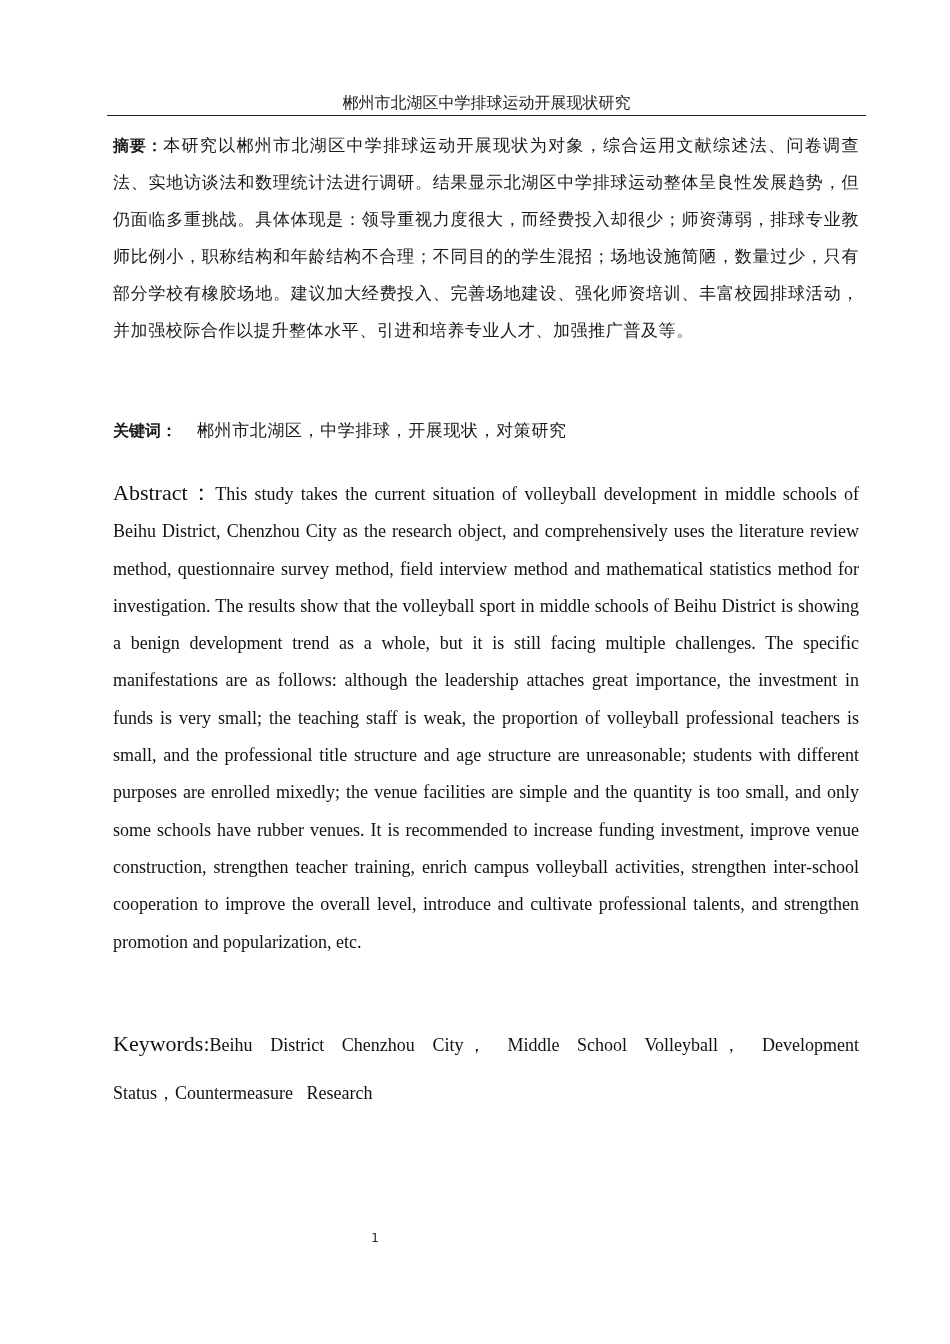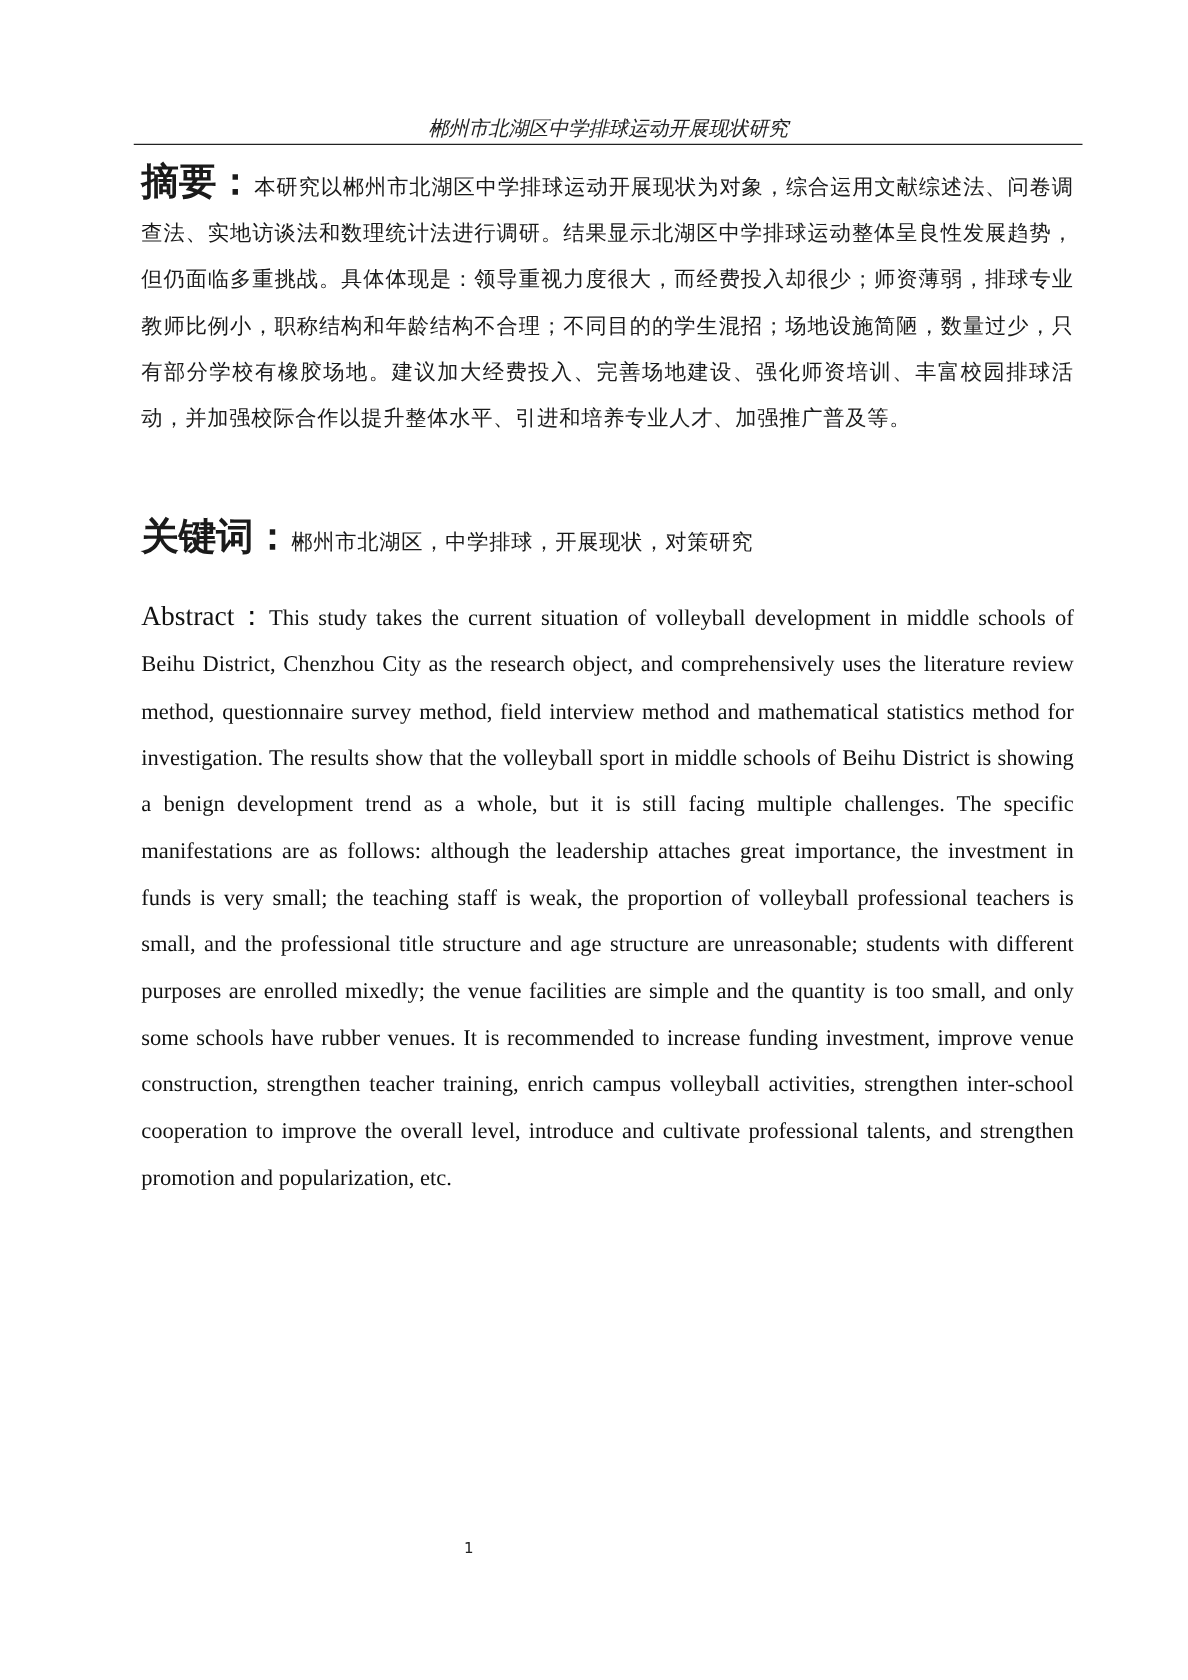"郴州市北湖区中学排球运动开展现状研究" .running-header { font-style: italic -> none }
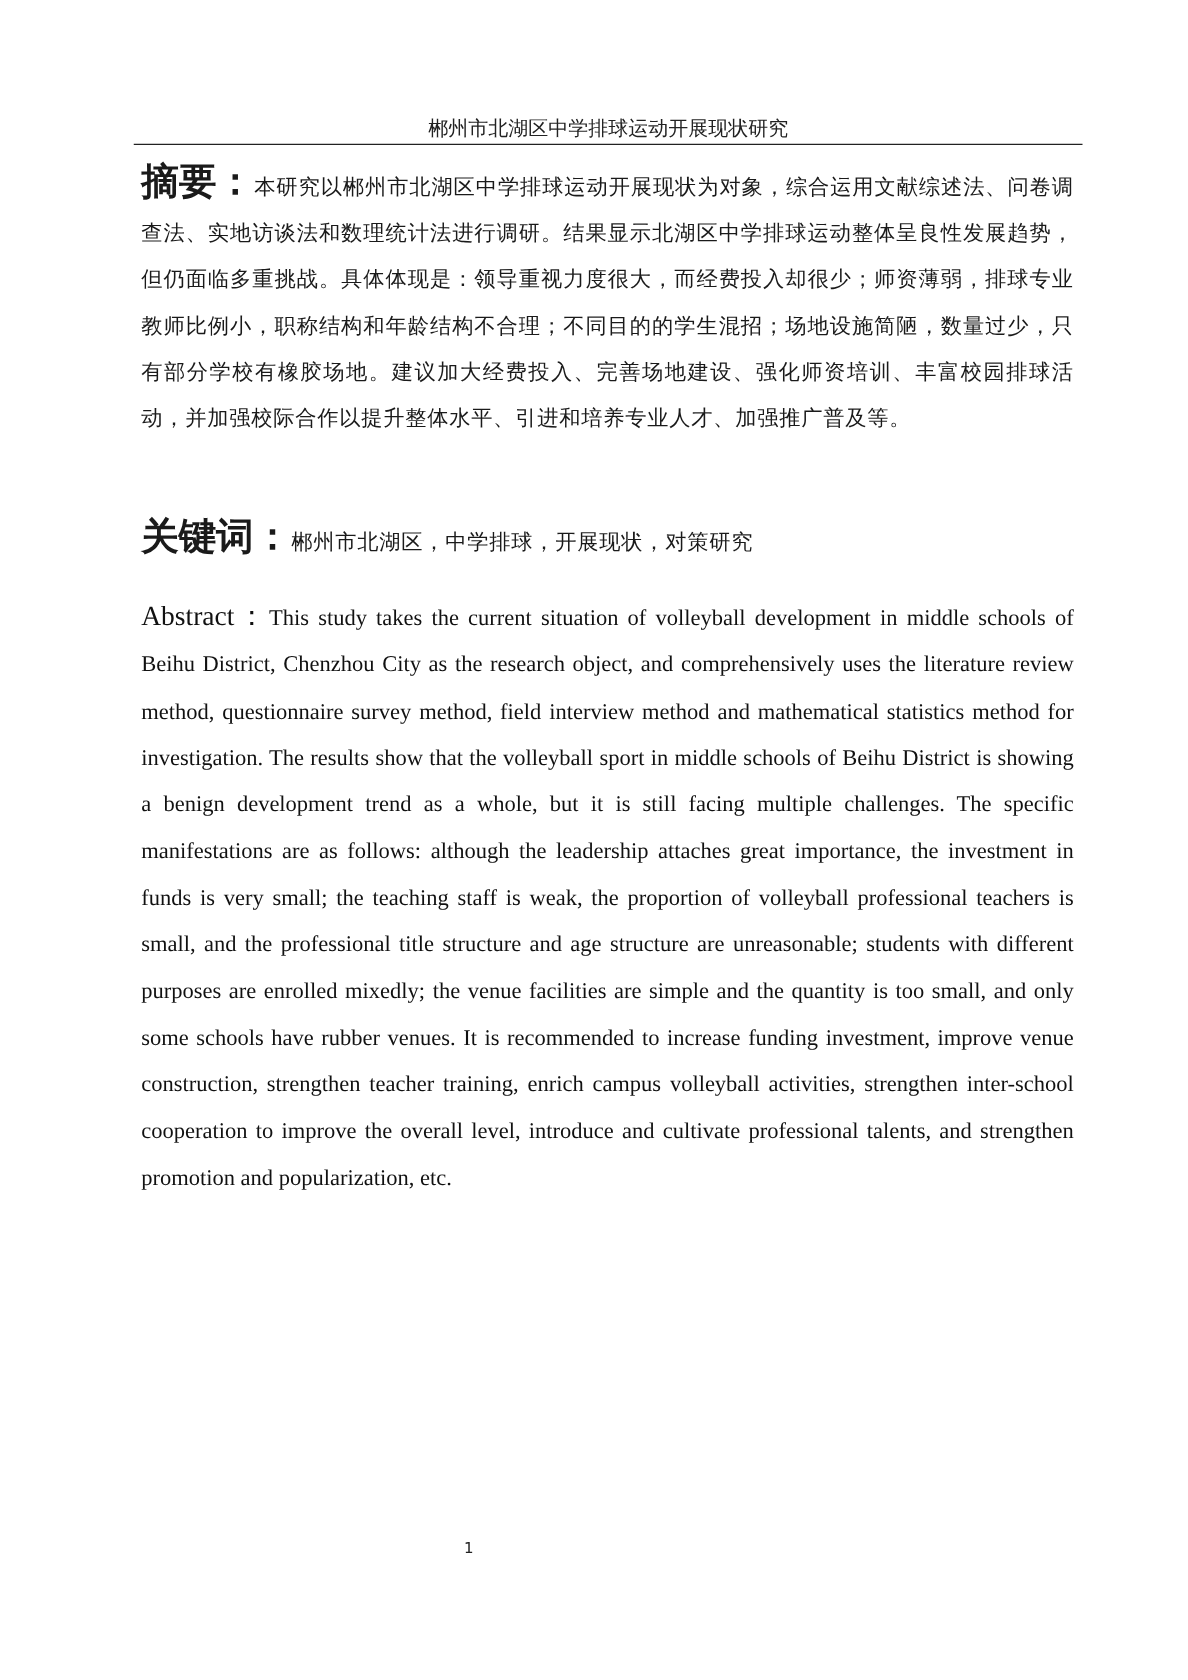"摘要：" .cn-label { font-size: 30px -> 16px }
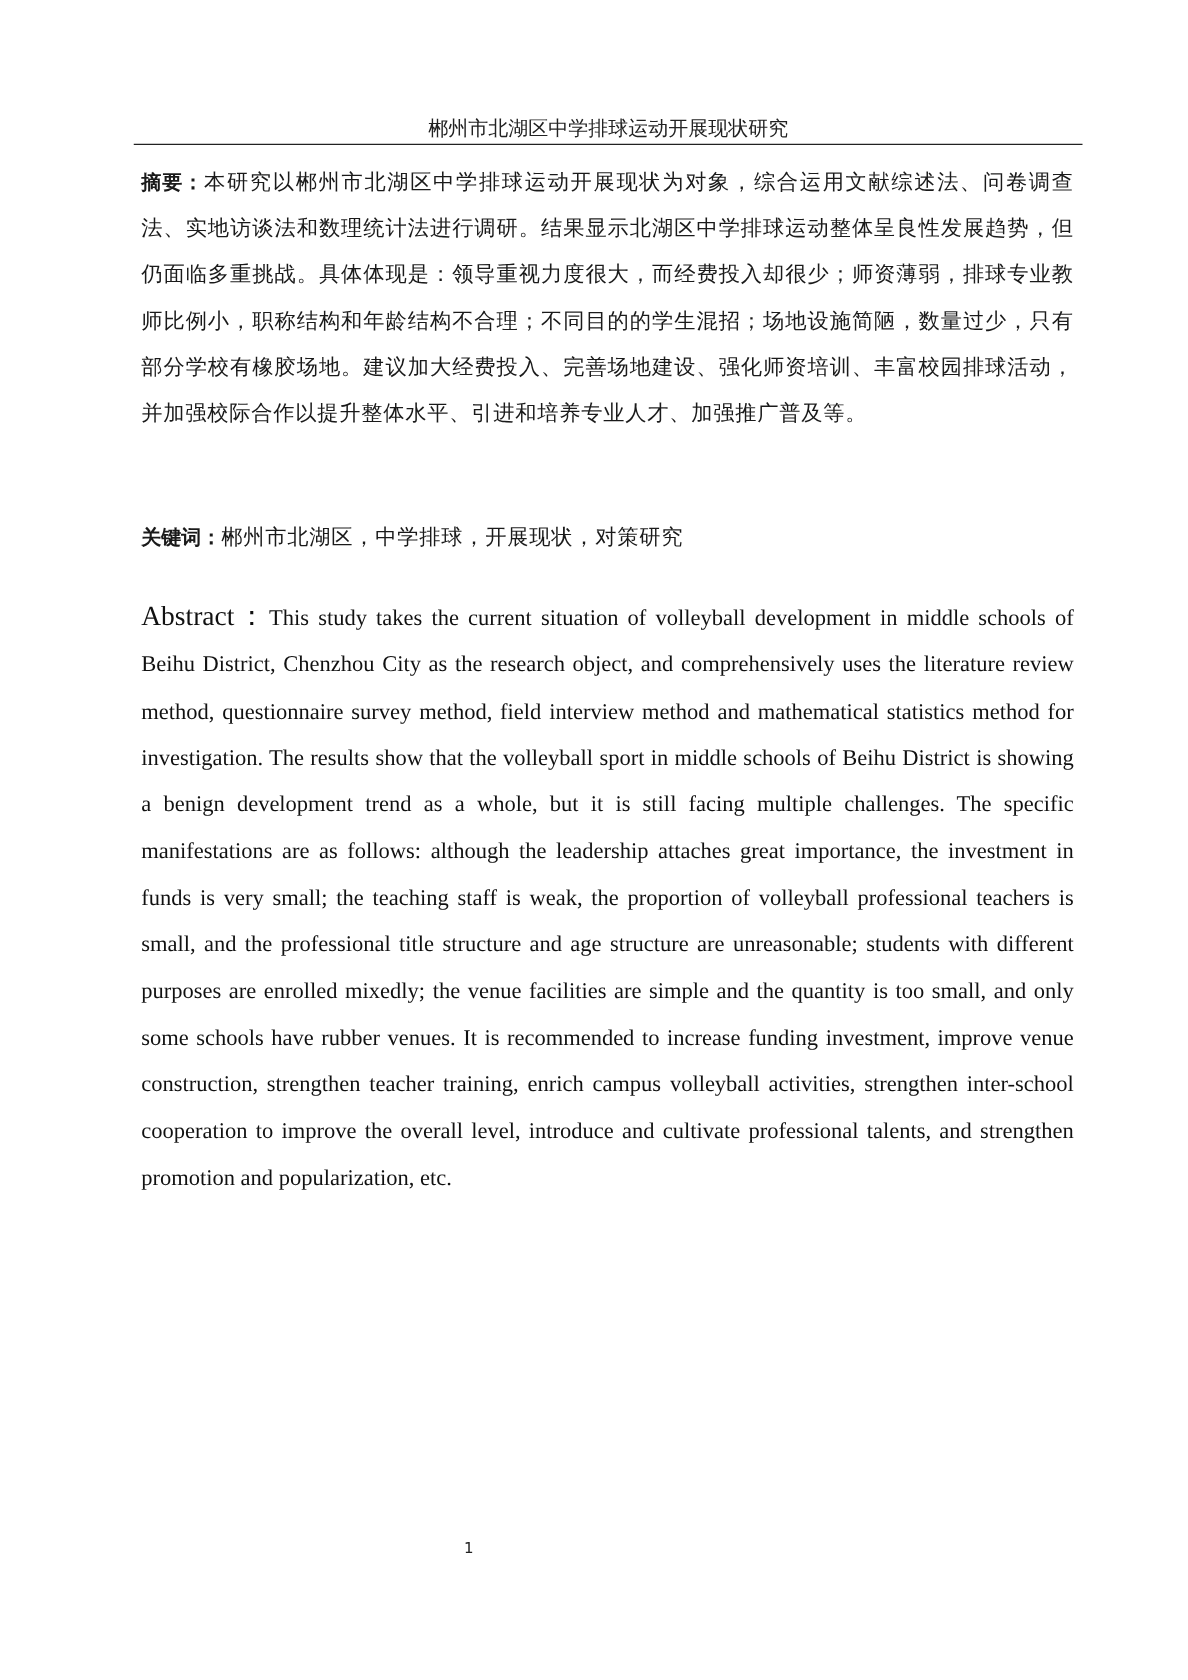"郴州市北湖区，中学排球，开展现状，对策研究" .keywords-cn .kw-value { margin-left: none -> 20px }
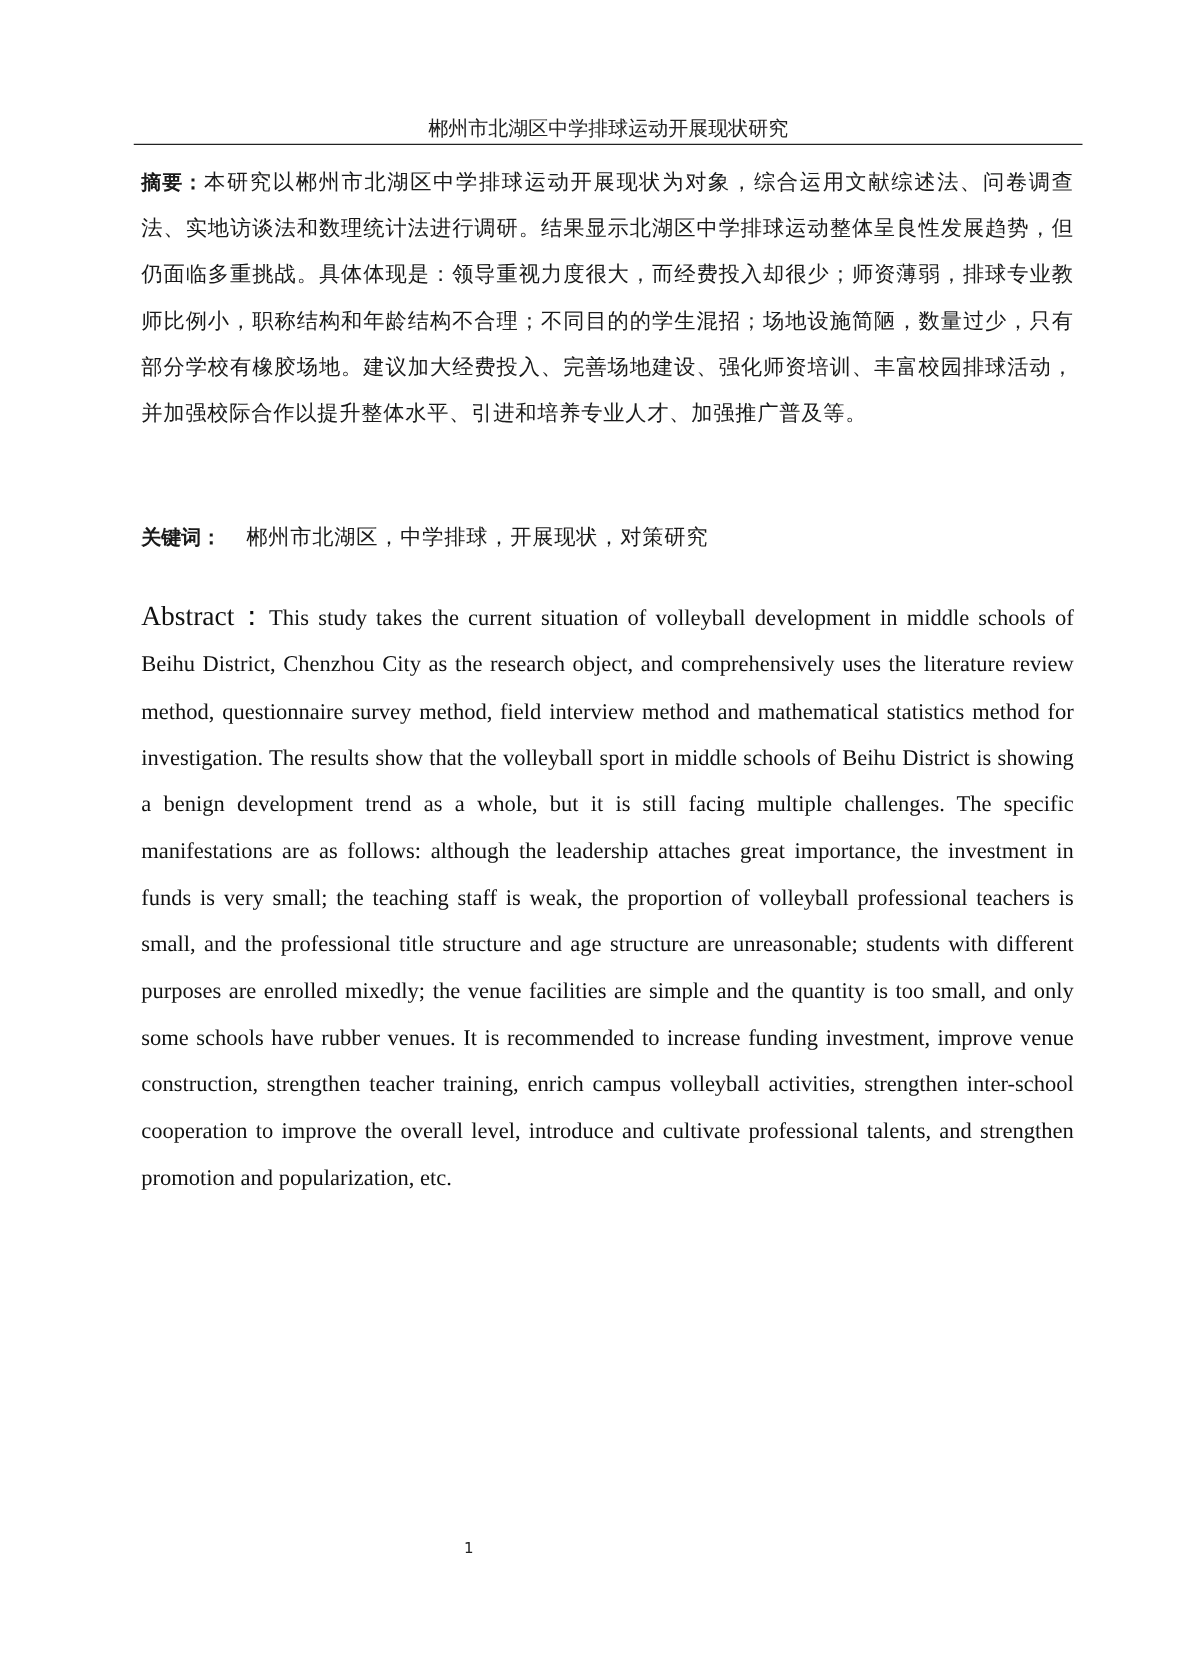"Keywords:Beihu District Chenzhou City，" div.block { html: none -> <div> <span>Keywords:</span><span>Beihu District Chenzhou City， Middle School Volleyball， Development Status，Countermeasure Research</span> </div> }
